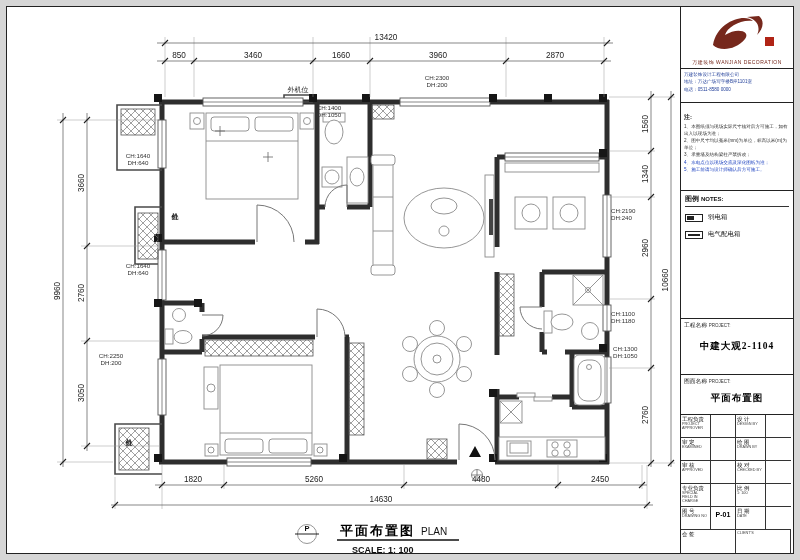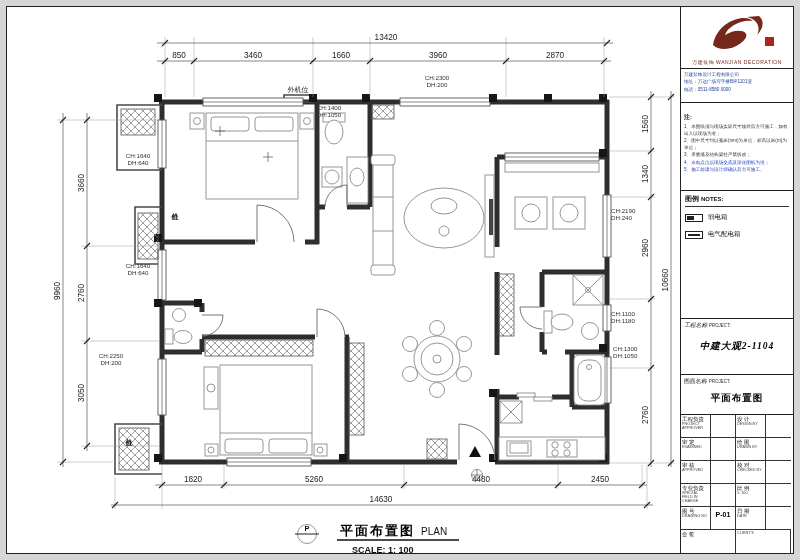"中建大观2-1104" .project-sec { font-style: italic -> none }
